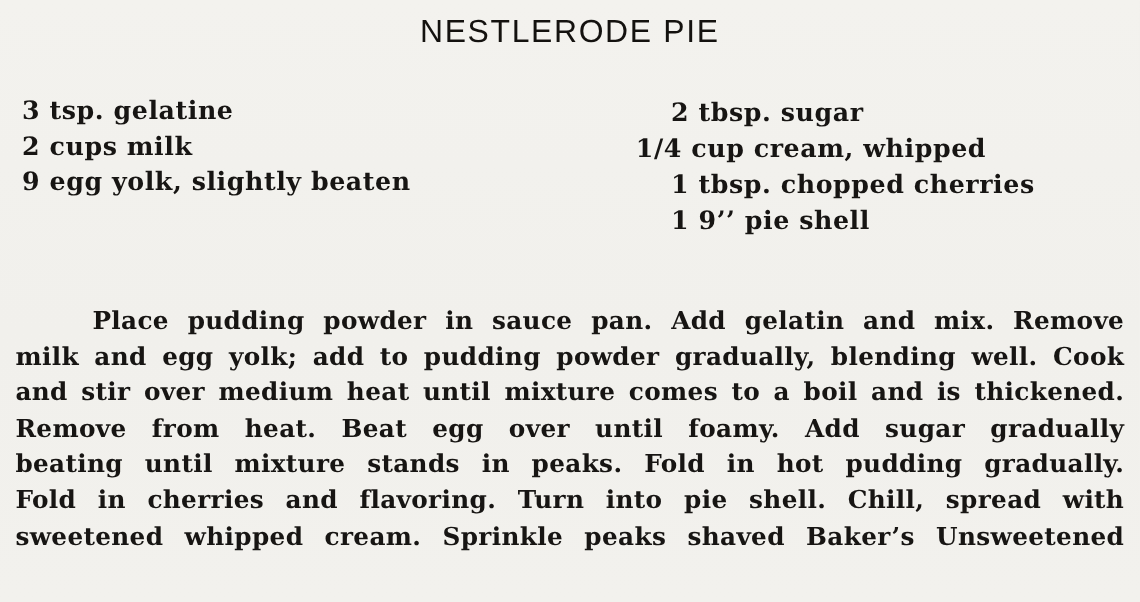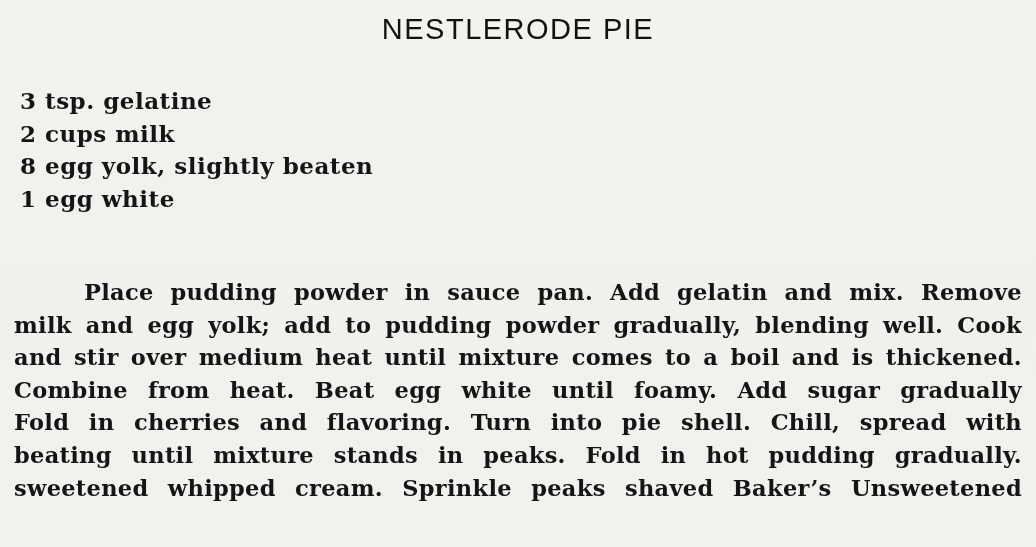"2 tbsp. sugar" div.ingredients-right { html: none -> <div> <div>2 tbsp. sugar</div> <div>1/4 cup cream, whipped</div> <div>1 tbsp. chopped cherries</div> <div>1 9’’ pie shell</div> </div> }
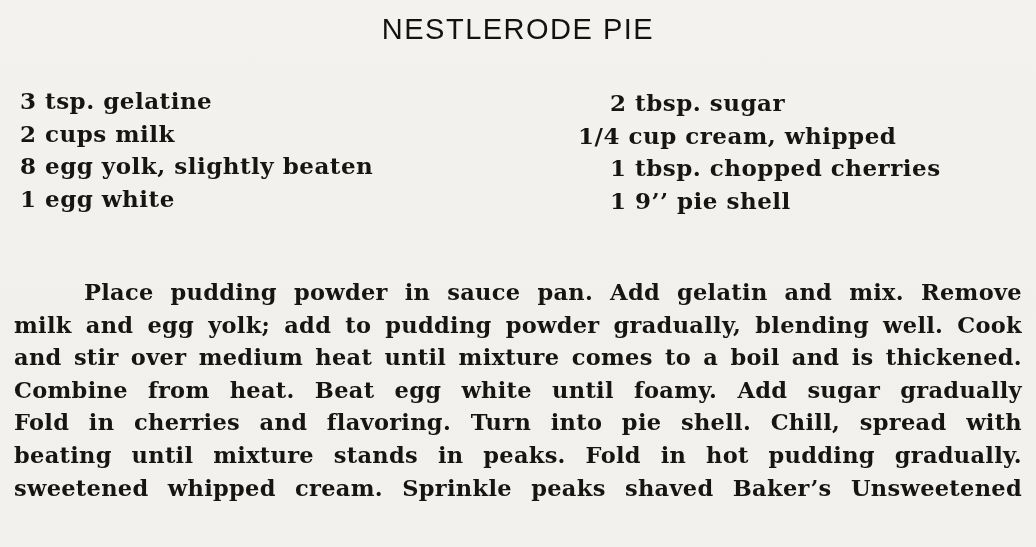"8 egg yolk, slightly beaten" div.ingredient { text: 8 -> 9 }
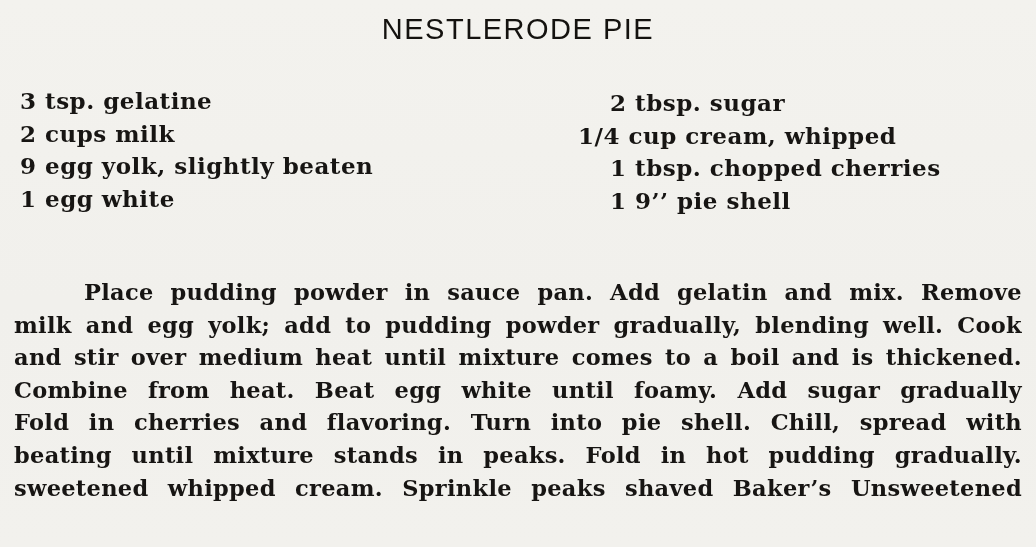"1 egg white" div.ingredient { html: <div>1 egg white</div> -> none }
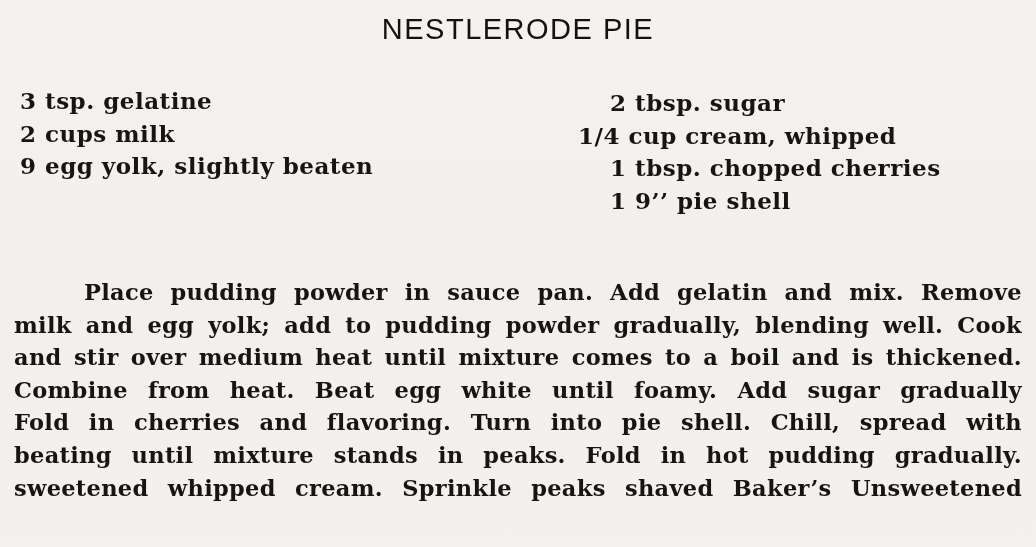"Combine from heat. Beat egg" div.instruction-line { text: Combine from heat.  Beat egg white -> Remove from heat.  Beat egg over }
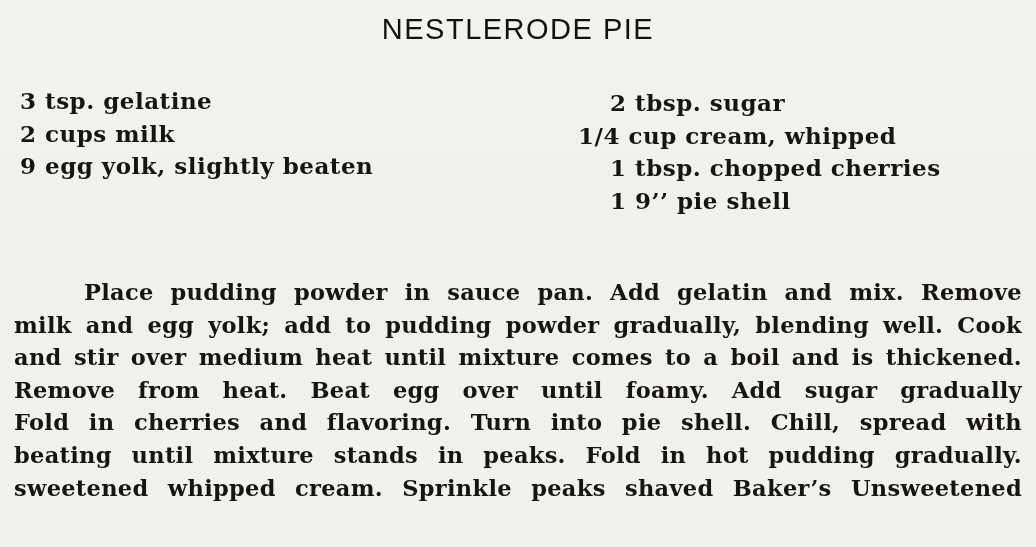"Fold in cherries and flavoring." div.instruction-line { order: before "beating until mixture stands in" -> after "beating until mixture stands in" }
